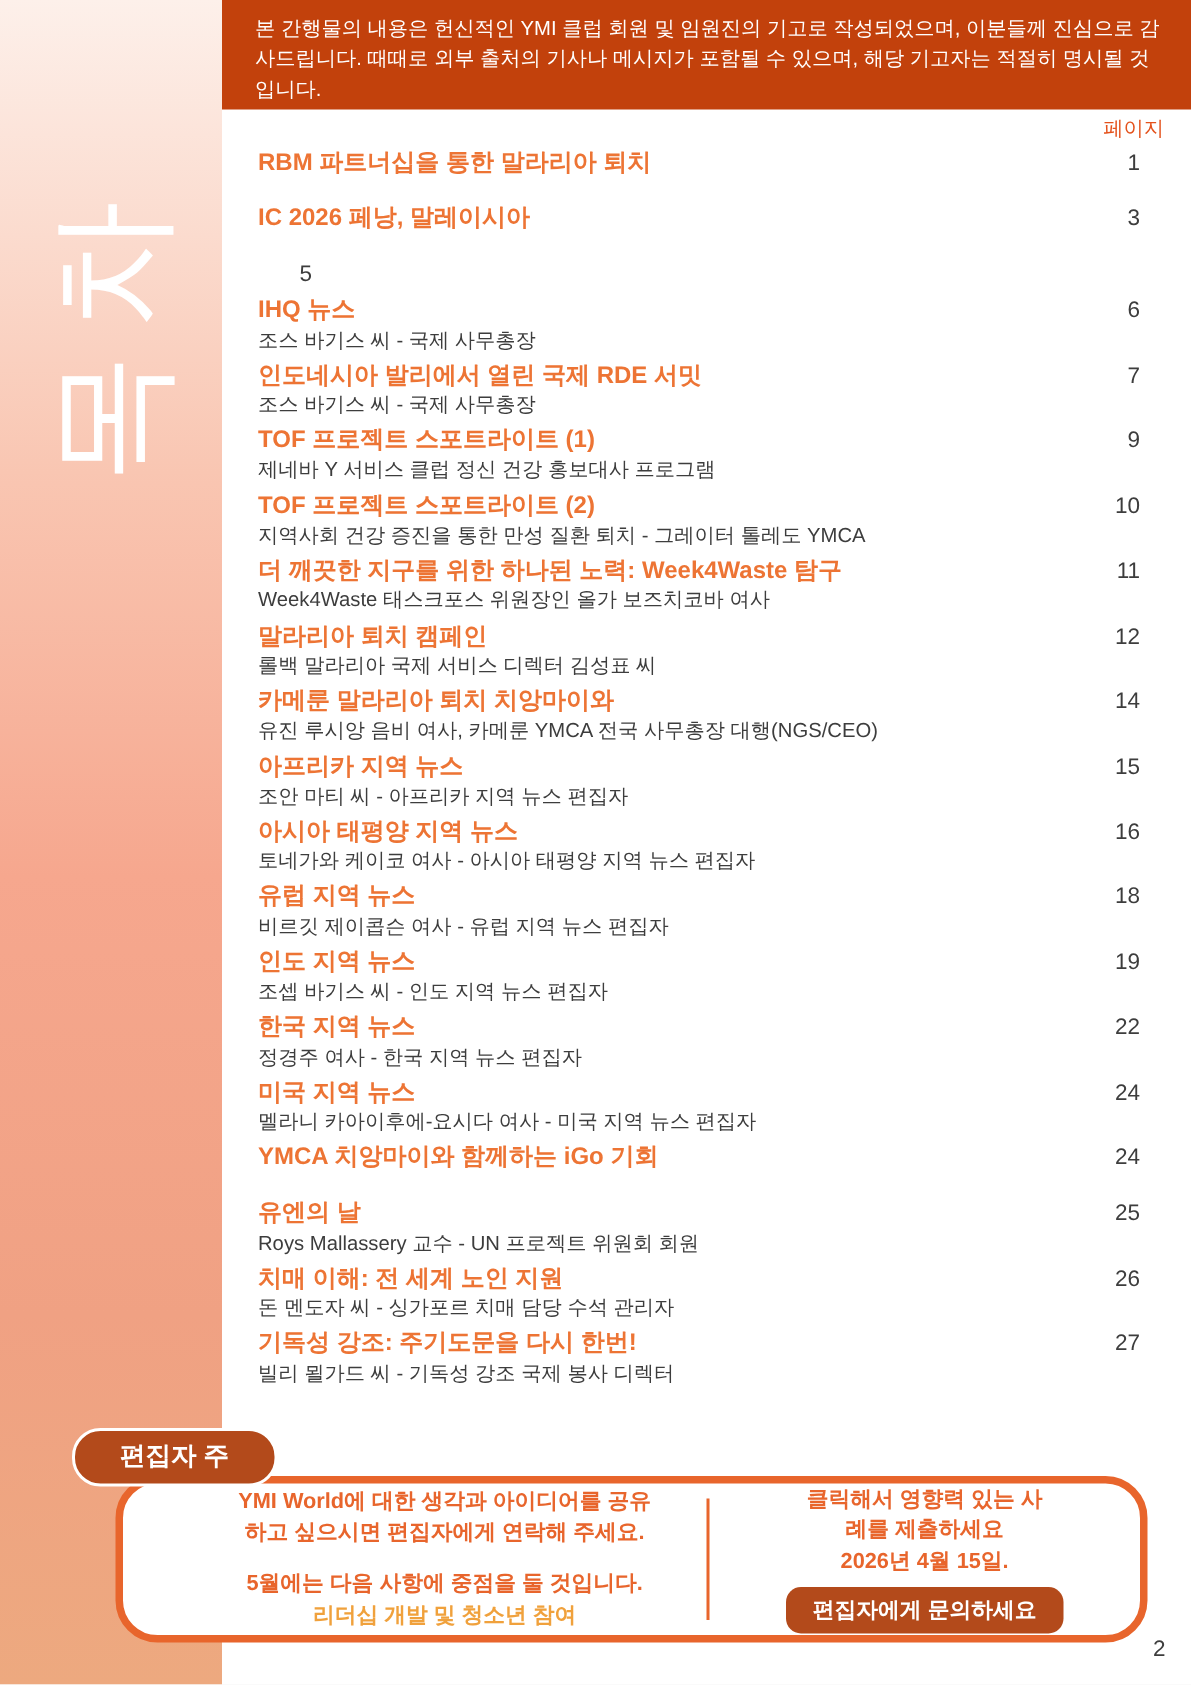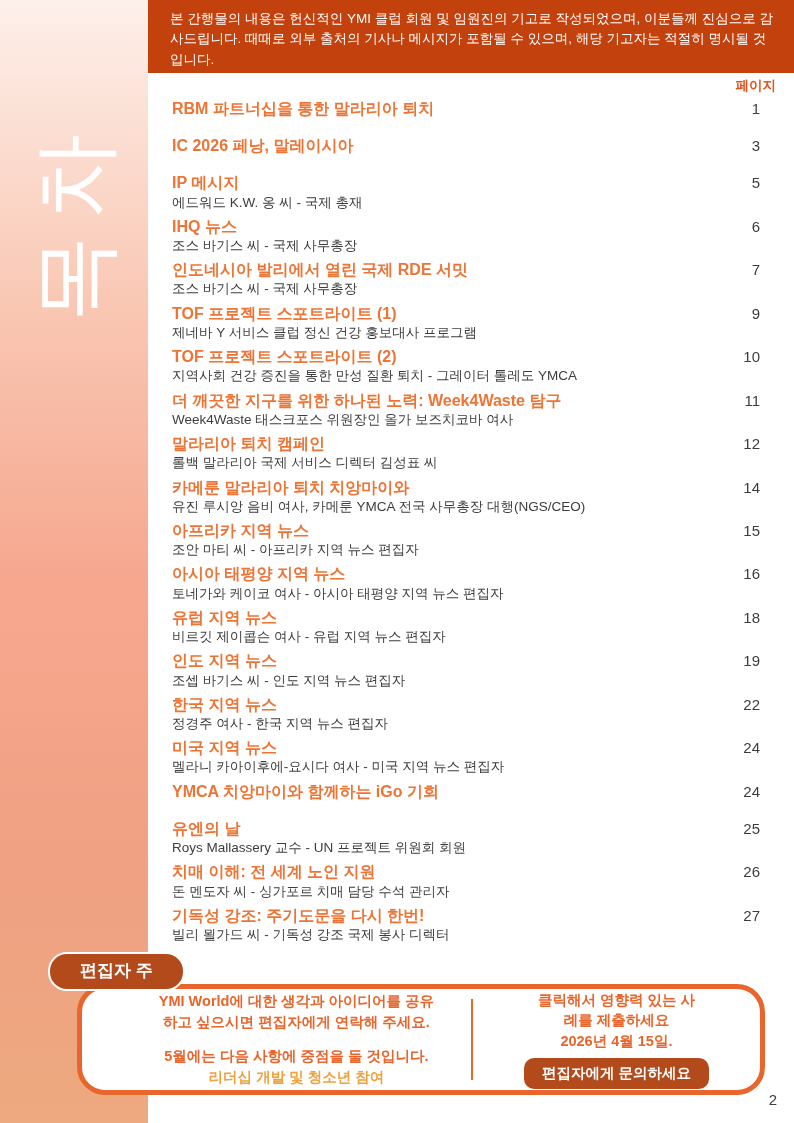"페이지" .page-col-label { font-weight: bold -> normal }
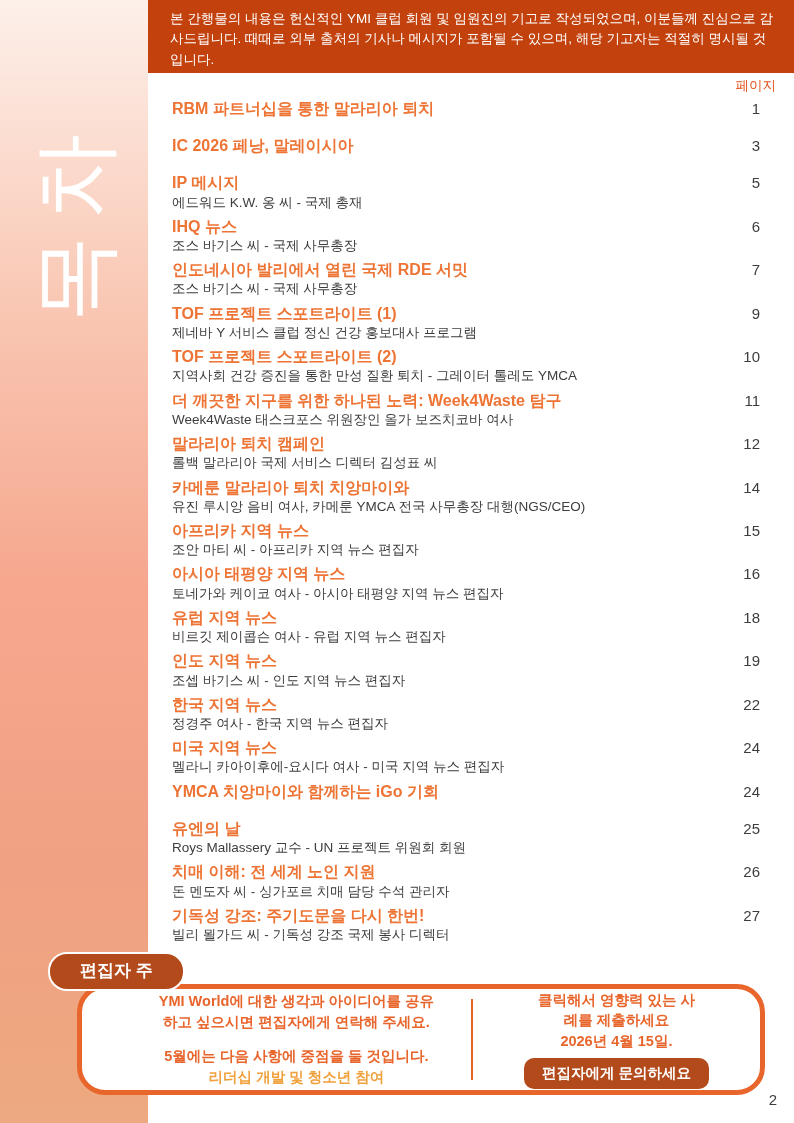"IP 메시지" div.toc-text { html: <div> <div>IP 메시지</div> <div>에드워드 K.W. 옹 씨 - 국제 총재</div> </div> -> none }
